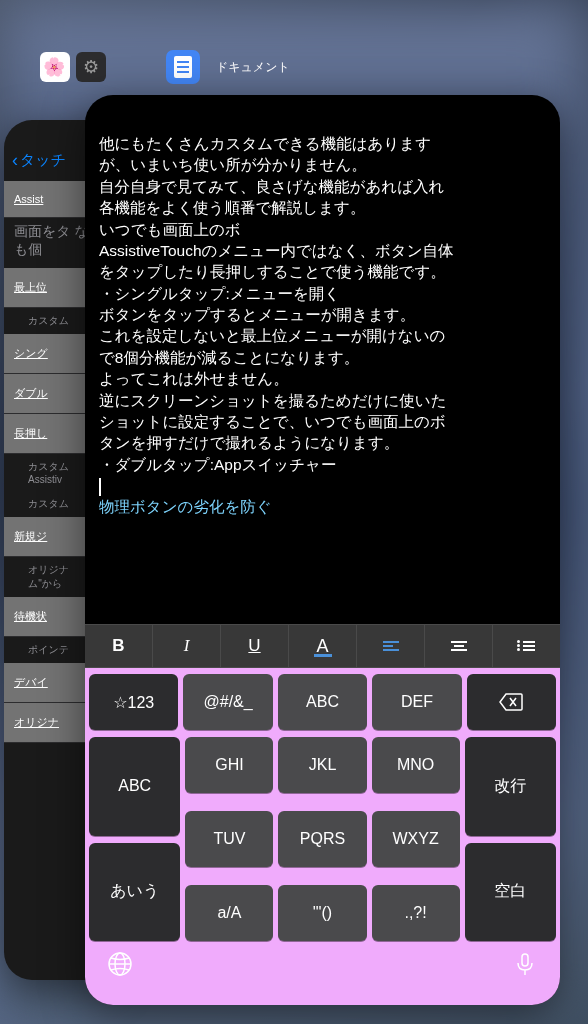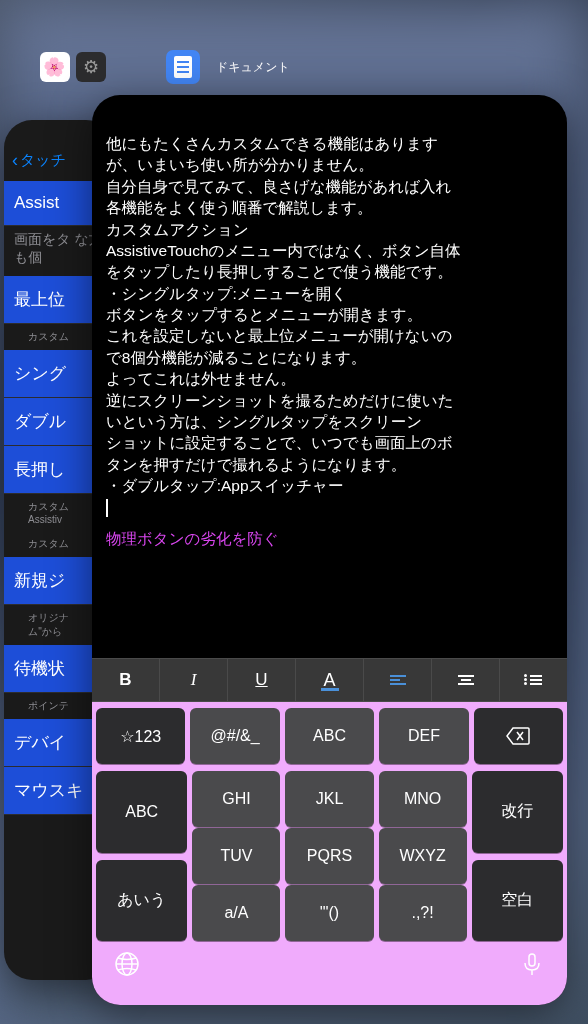"他にもたくさんカスタムできる機能はあります" .card-front { left: 92px -> 85px }
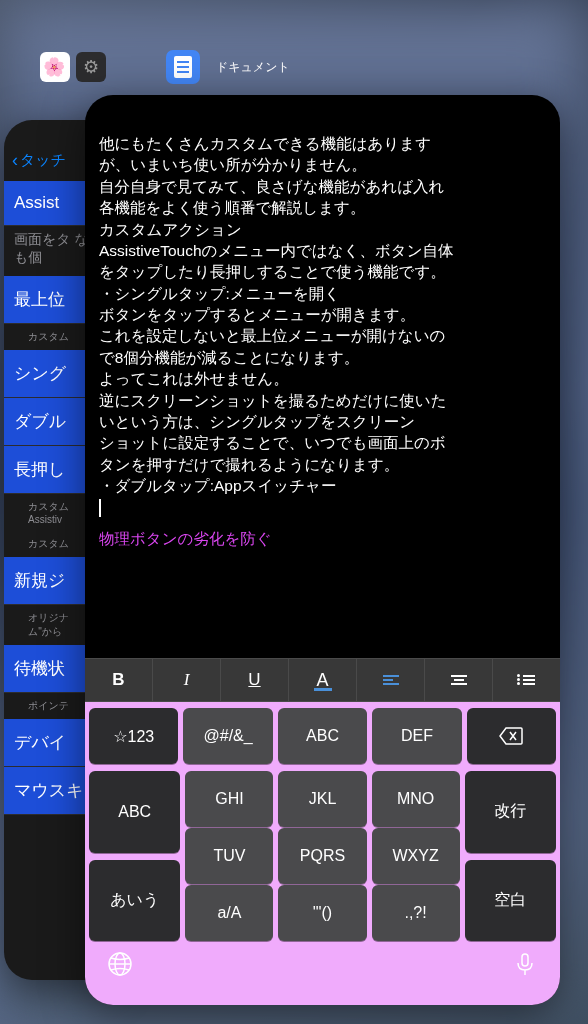"Assist" .card-back .item { background: #1d4ed8 -> #737373; font-size: 17px -> 11px; text-decoration: none -> underline }
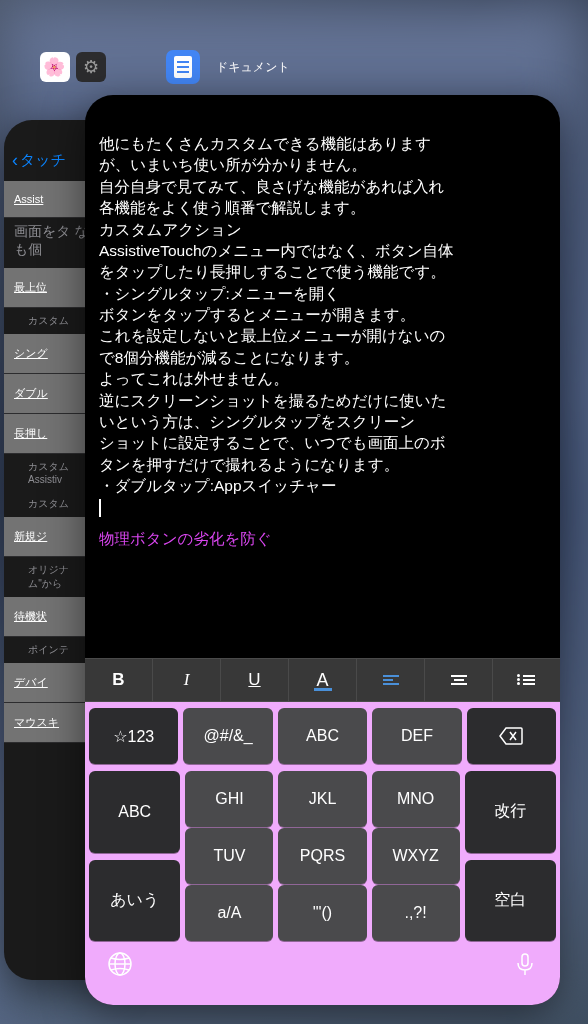"カスタムアクション" span.line { text: カスタムアクション -> いつでも画面上のボ }
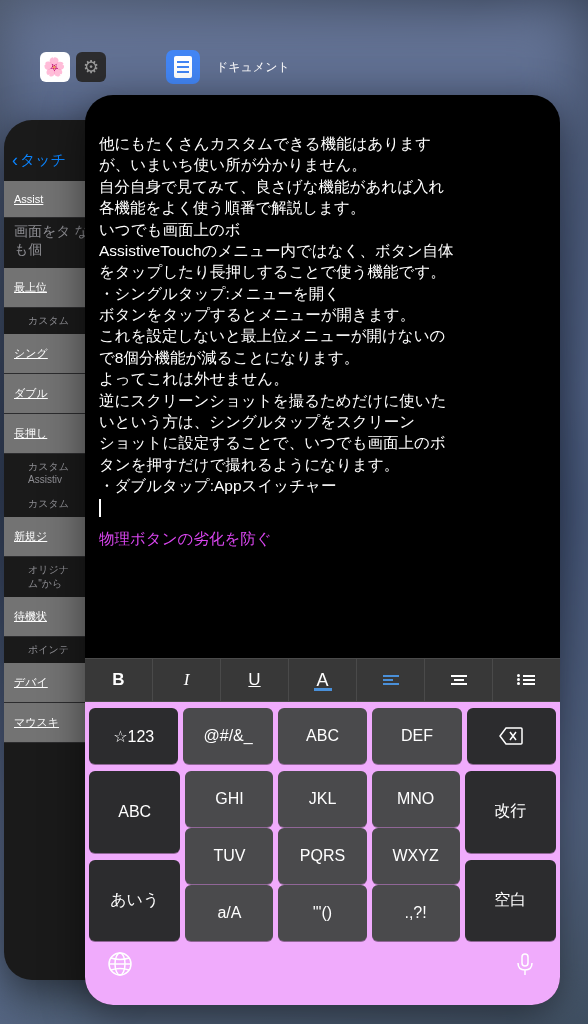"いという方は、シングルタップをスクリーン" span.line { html: <span>いという方は、シングルタップをスクリーン</span> -> none }
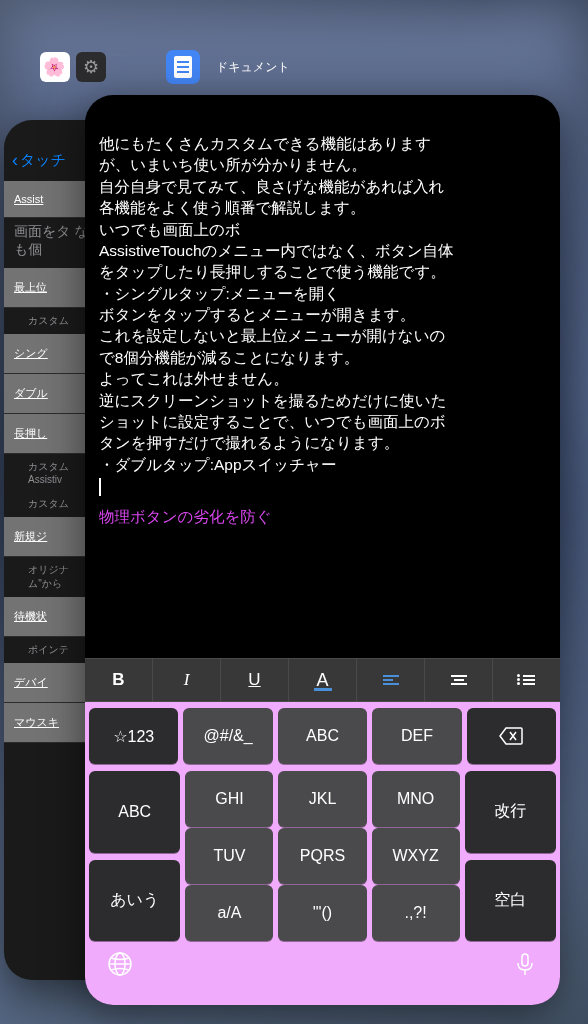"物理ボタンの劣化を防ぐ" .doc-text .faded { color: #d946ef -> #7dd3fc; margin-top: 10px -> none }
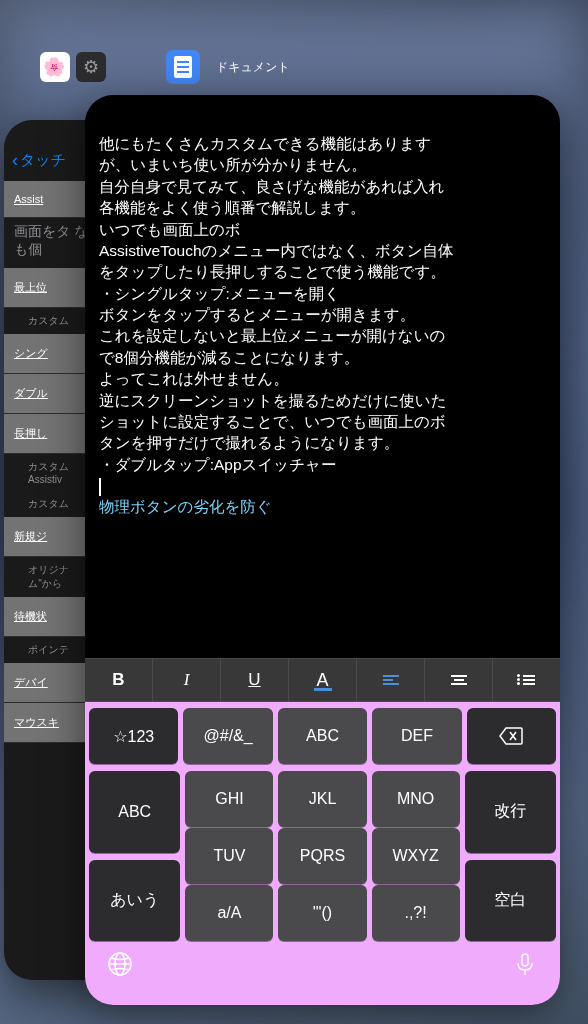"マウスキ" div.item { text: マウスキ -> オリジナ }
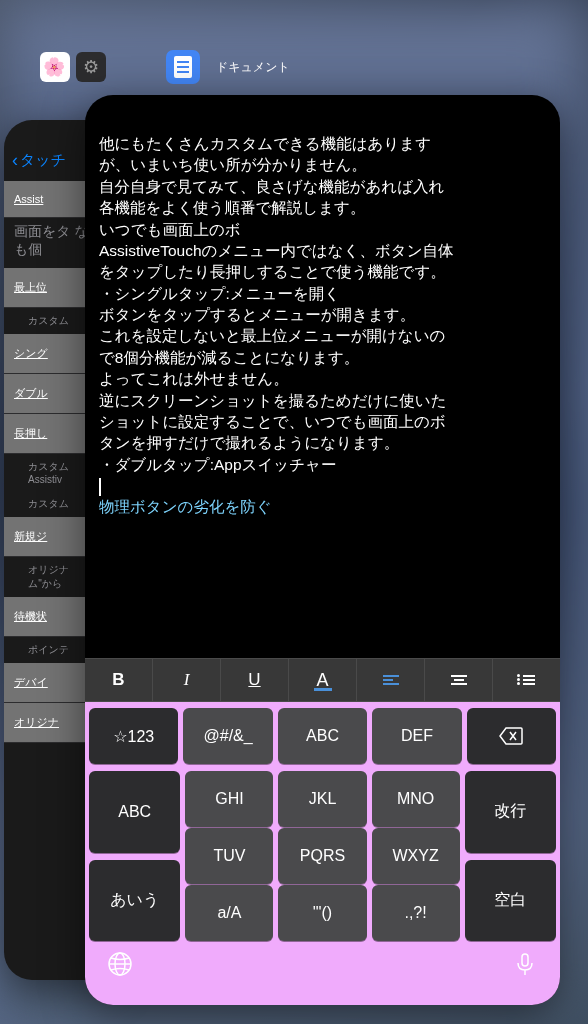"GHI" .grid-mid { gap: 1px -> 18px }
